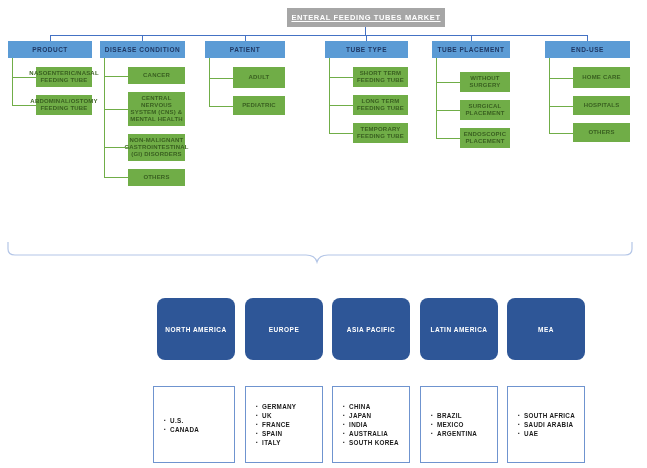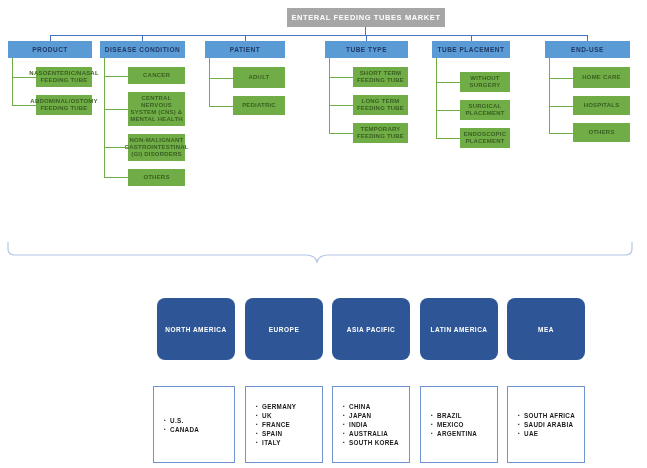"ENTERAL FEEDING TUBES MARKET" .title-box { text-decoration: none -> underline }
